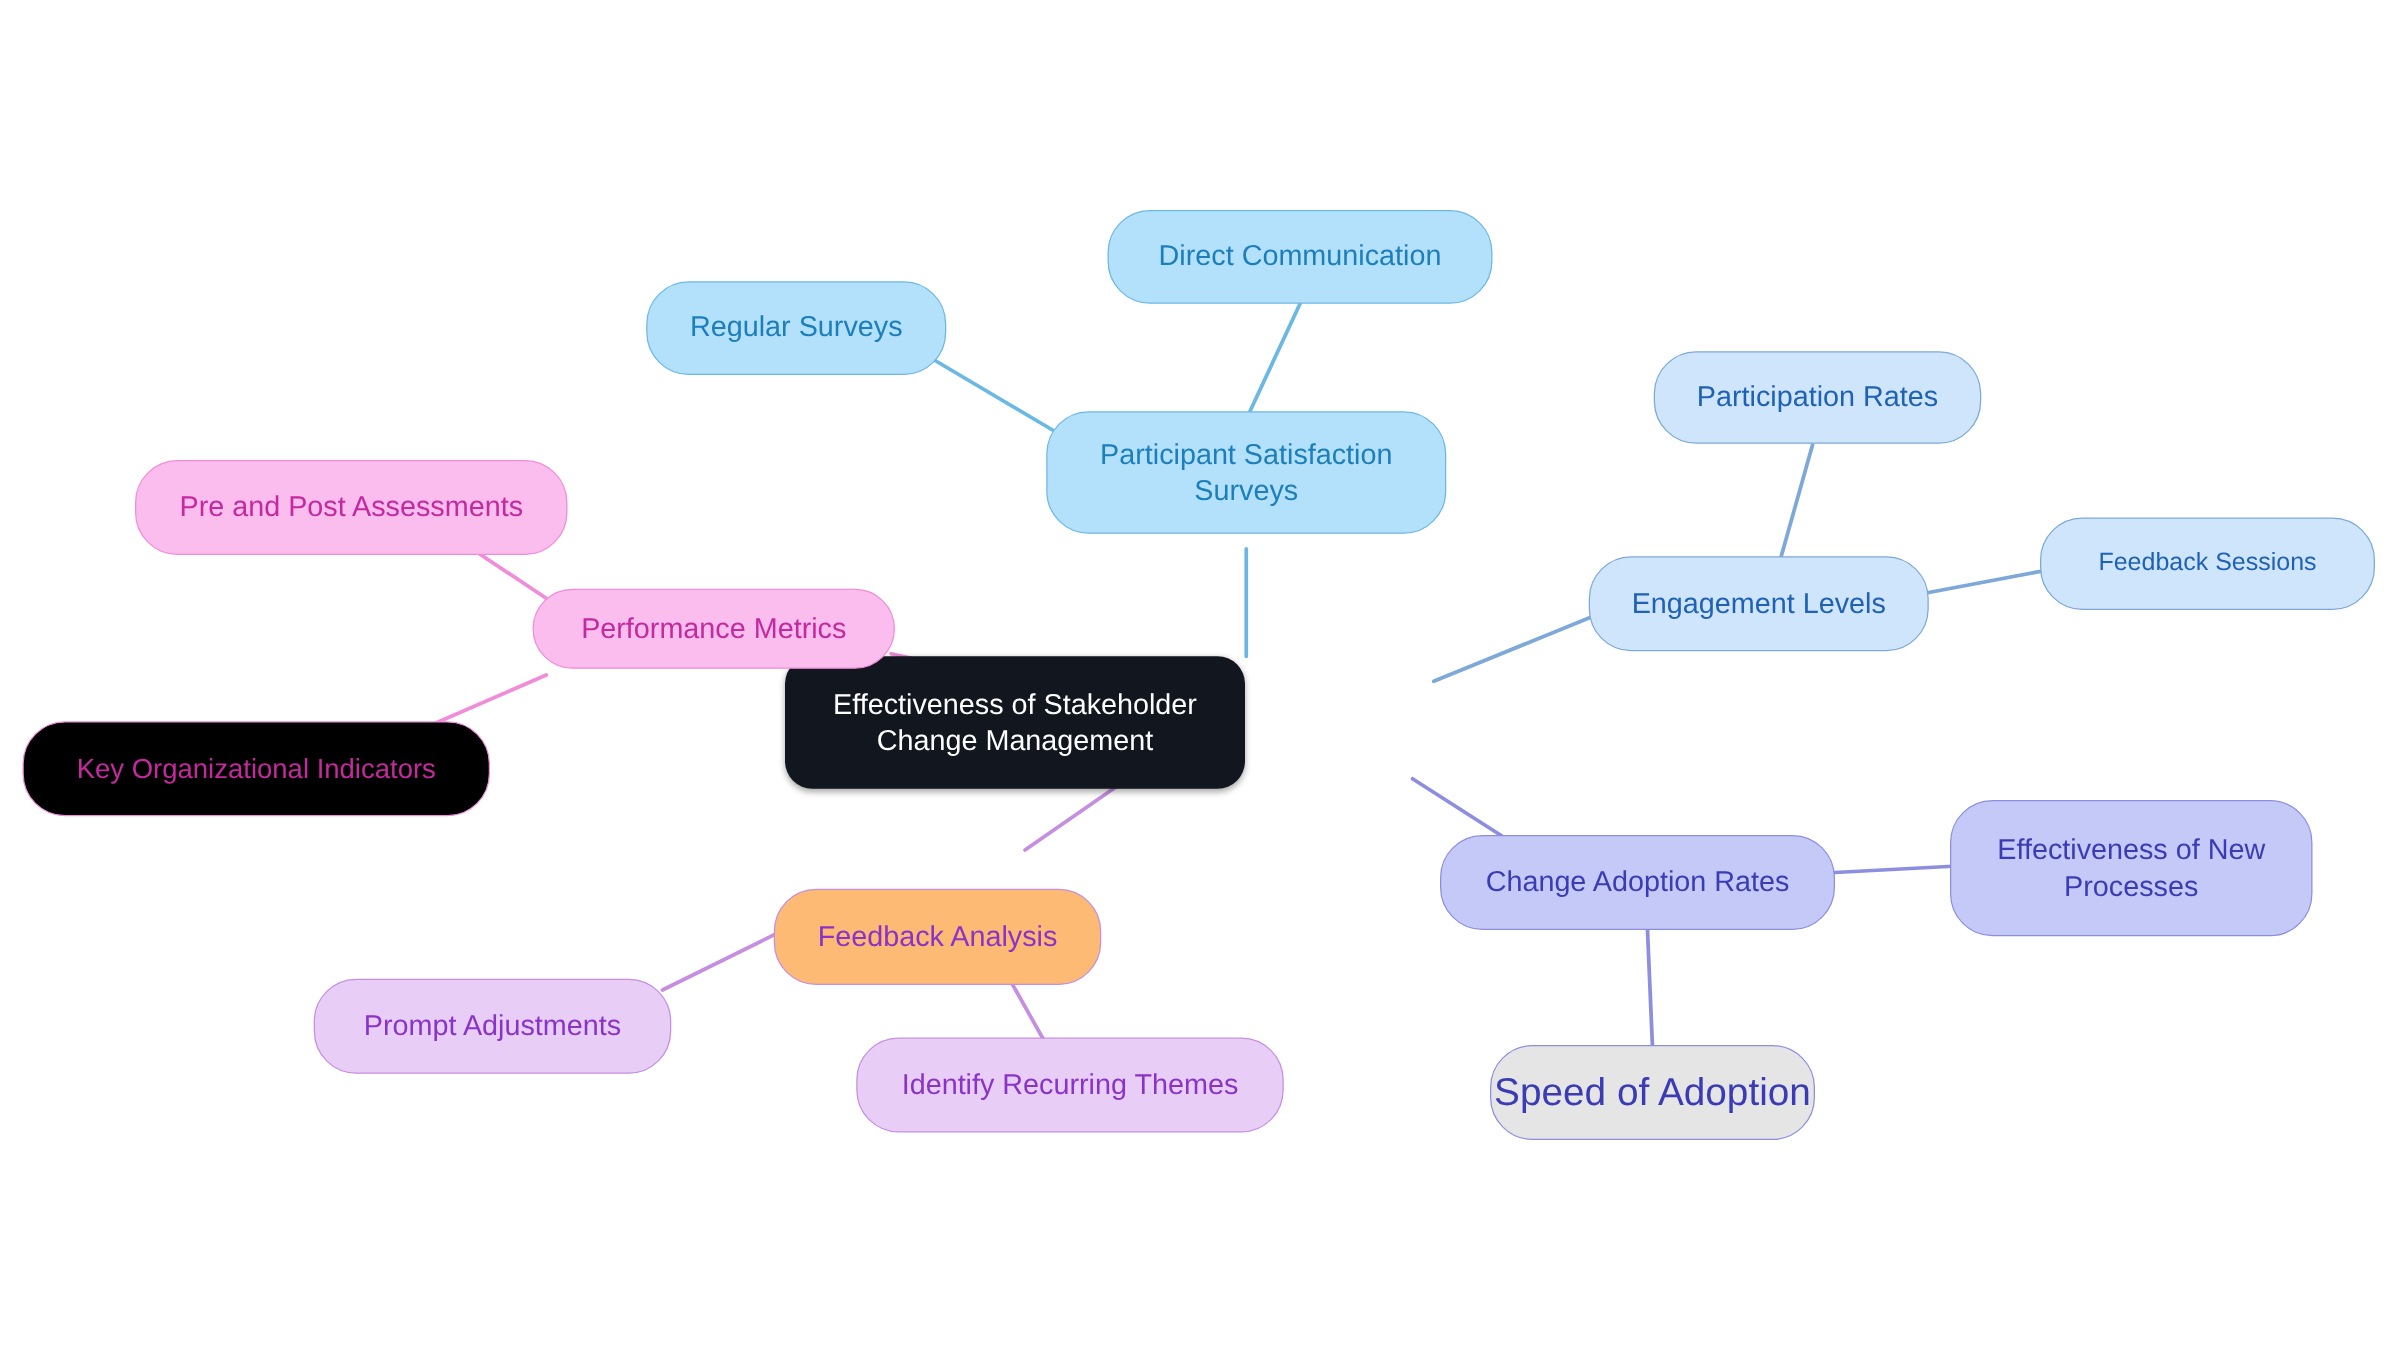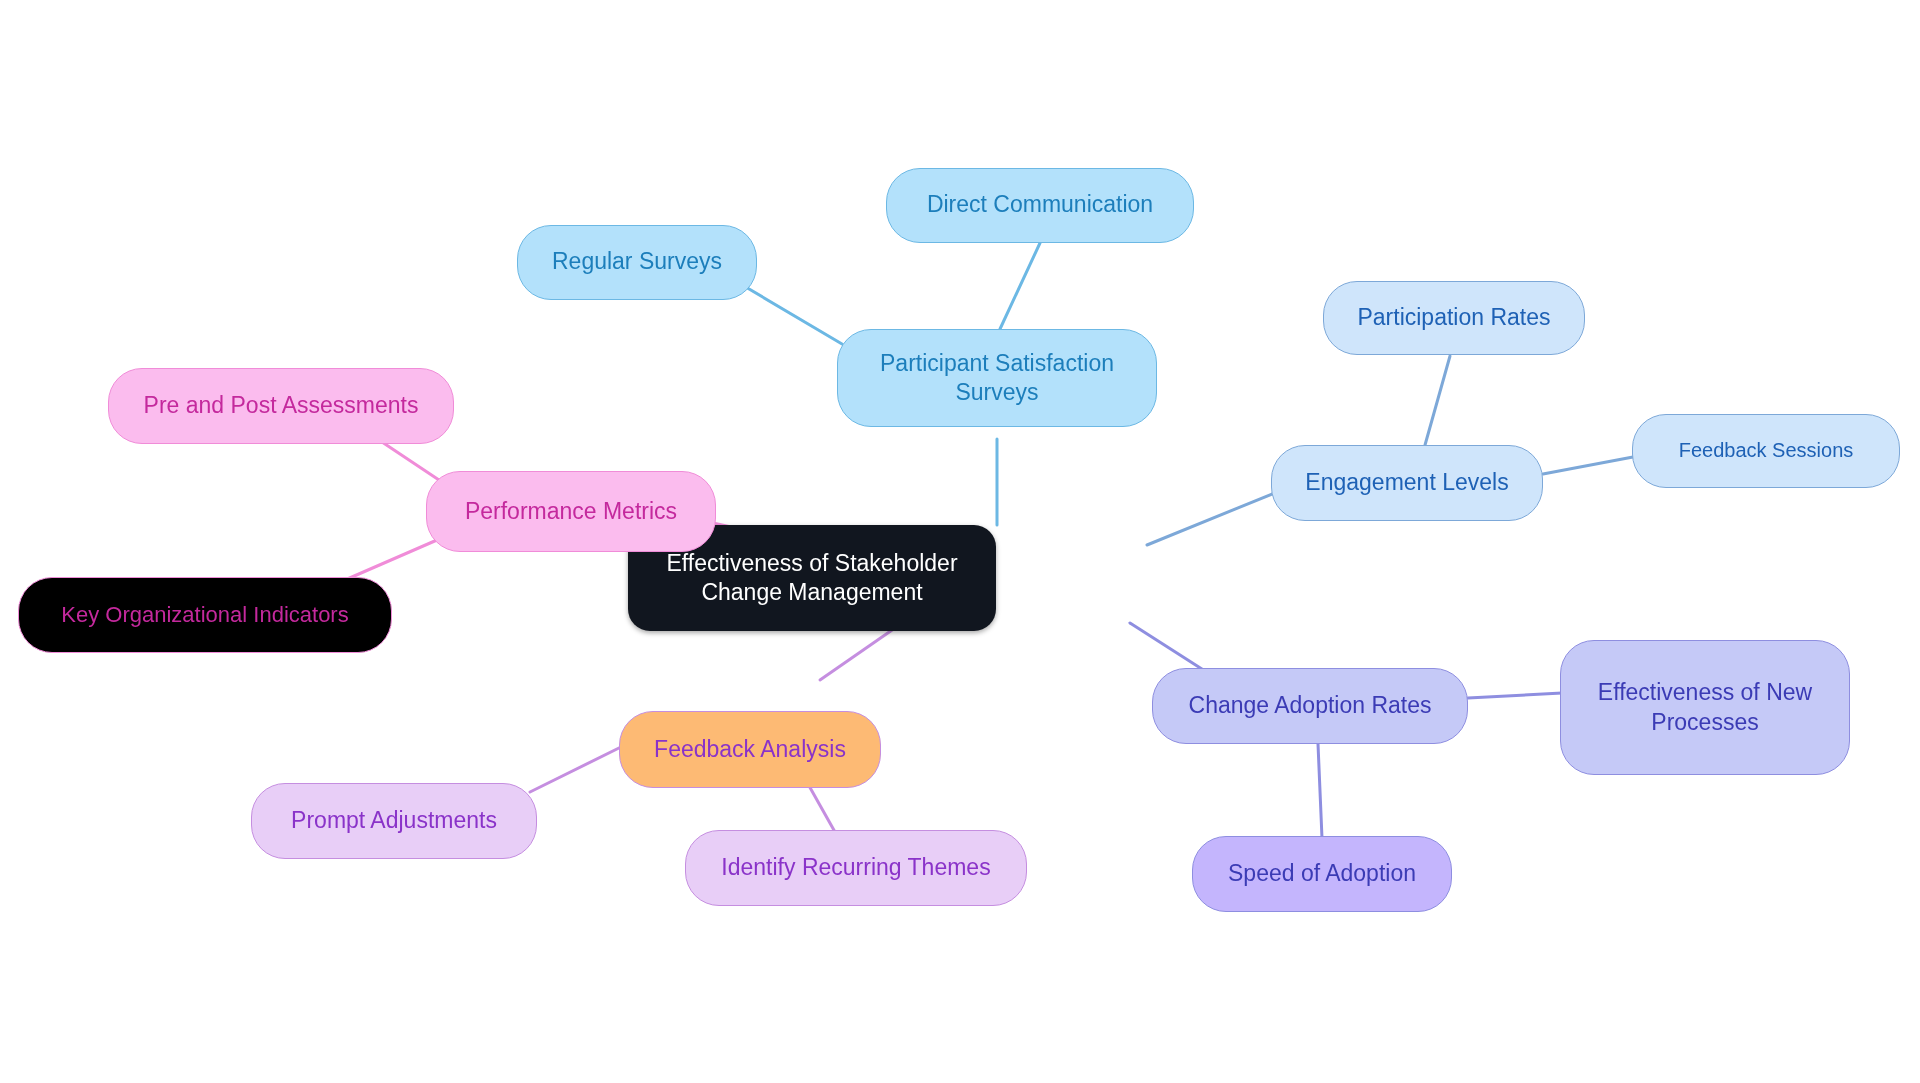"Performance Metrics" div.node { height: 81px -> 64px }
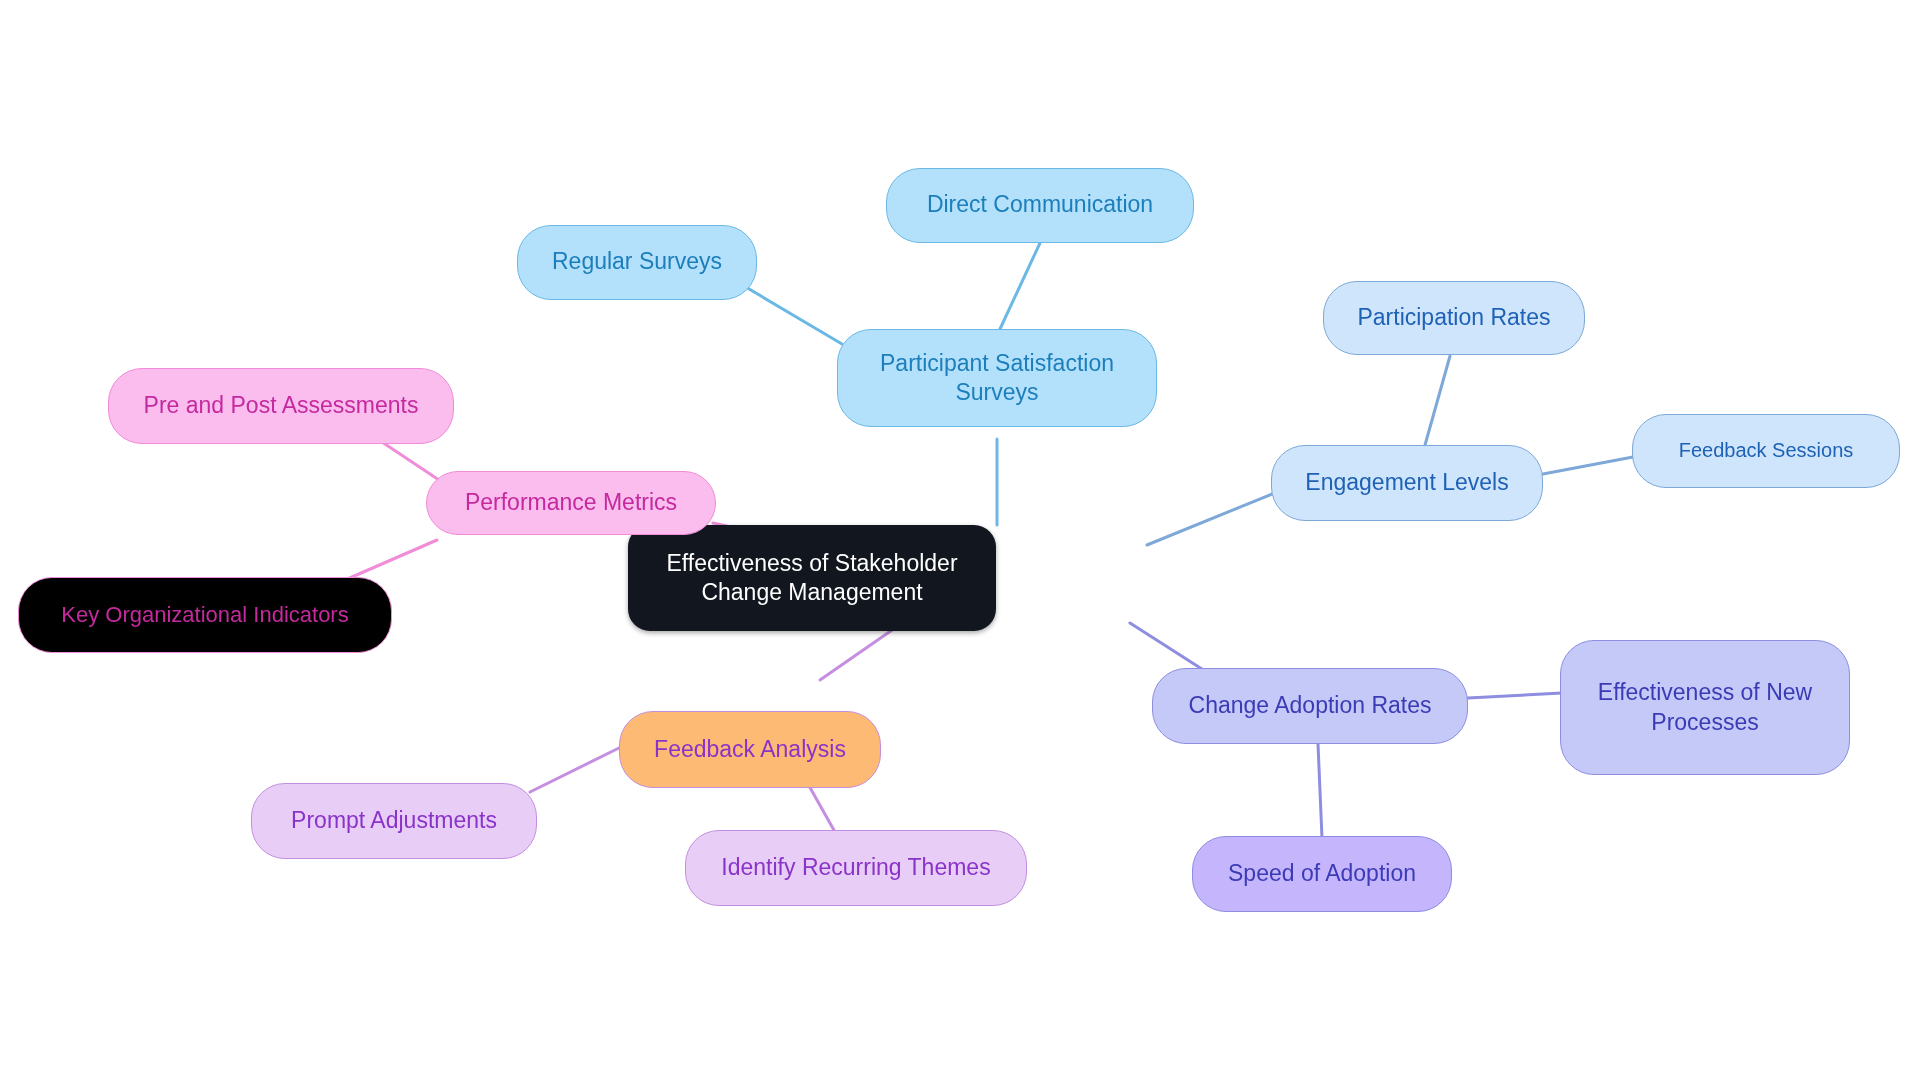"Effectiveness of New" div.node { height: 135px -> 109px }
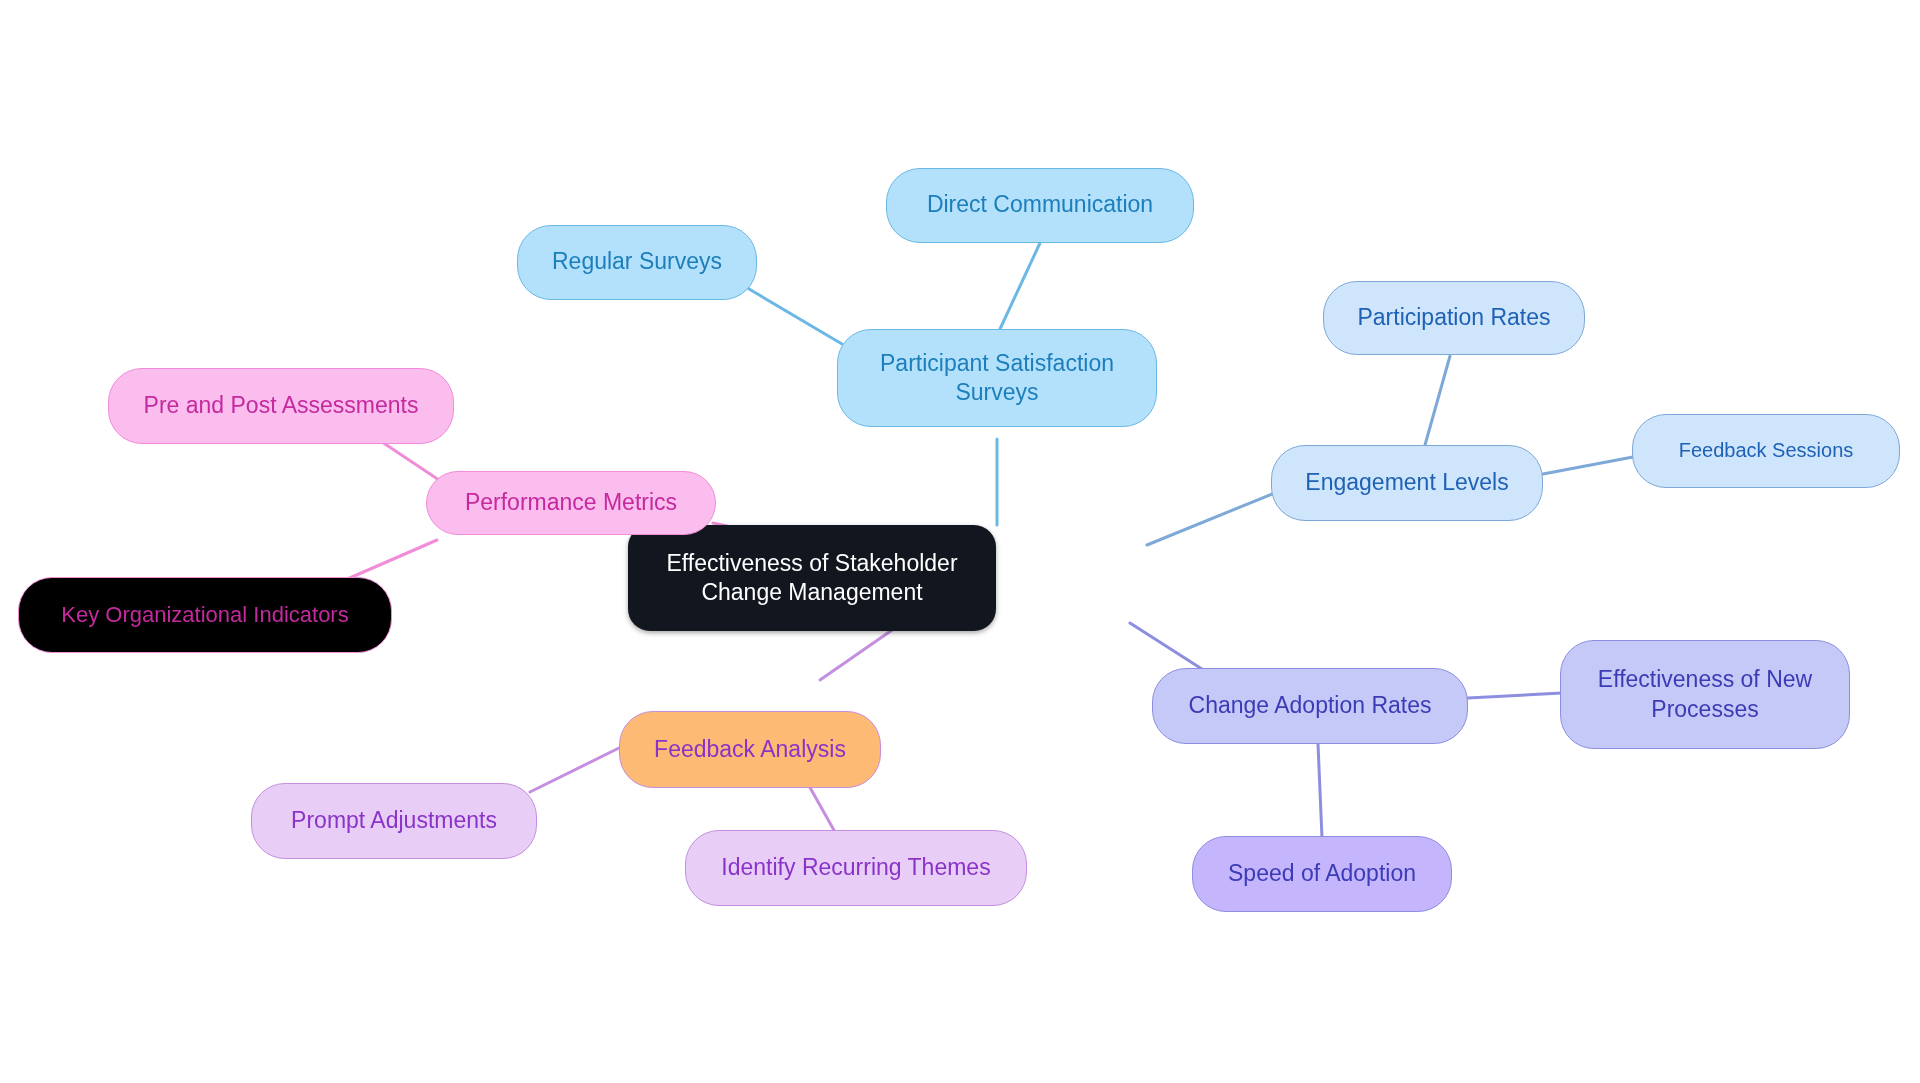"Speed of Adoption" div.node { background: #c4b5fd -> #e5e5e5; font-size: 23px -> 31px }
